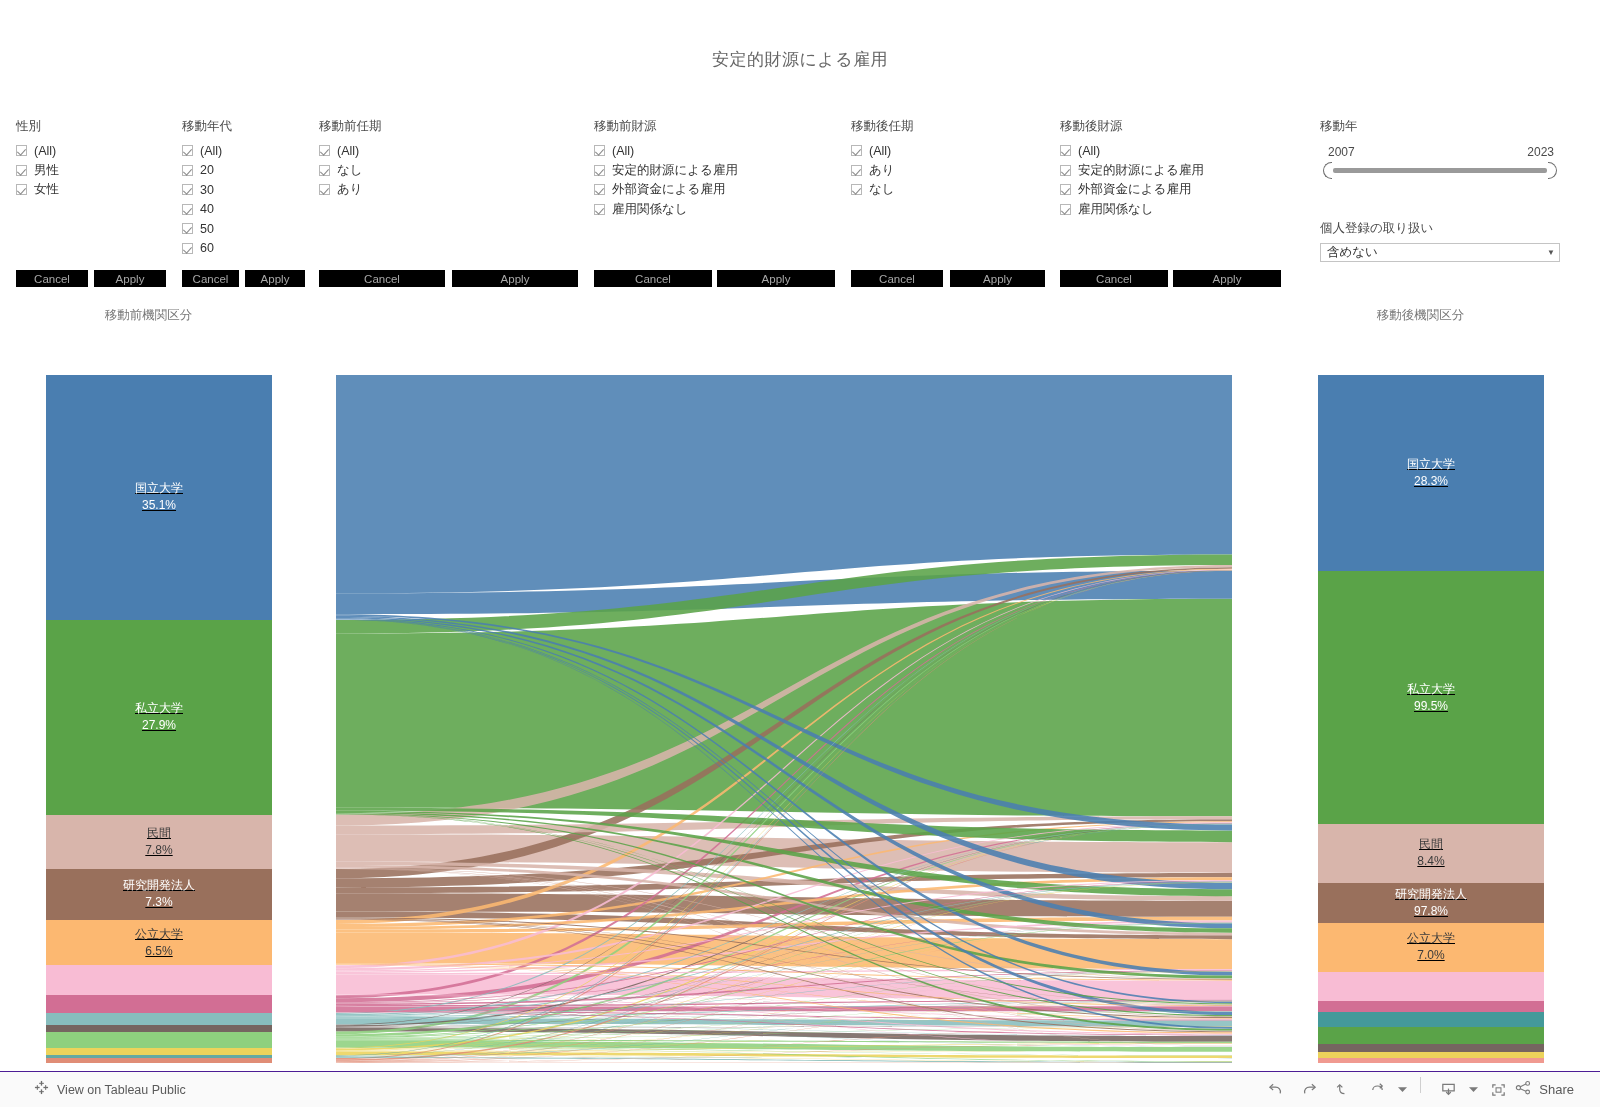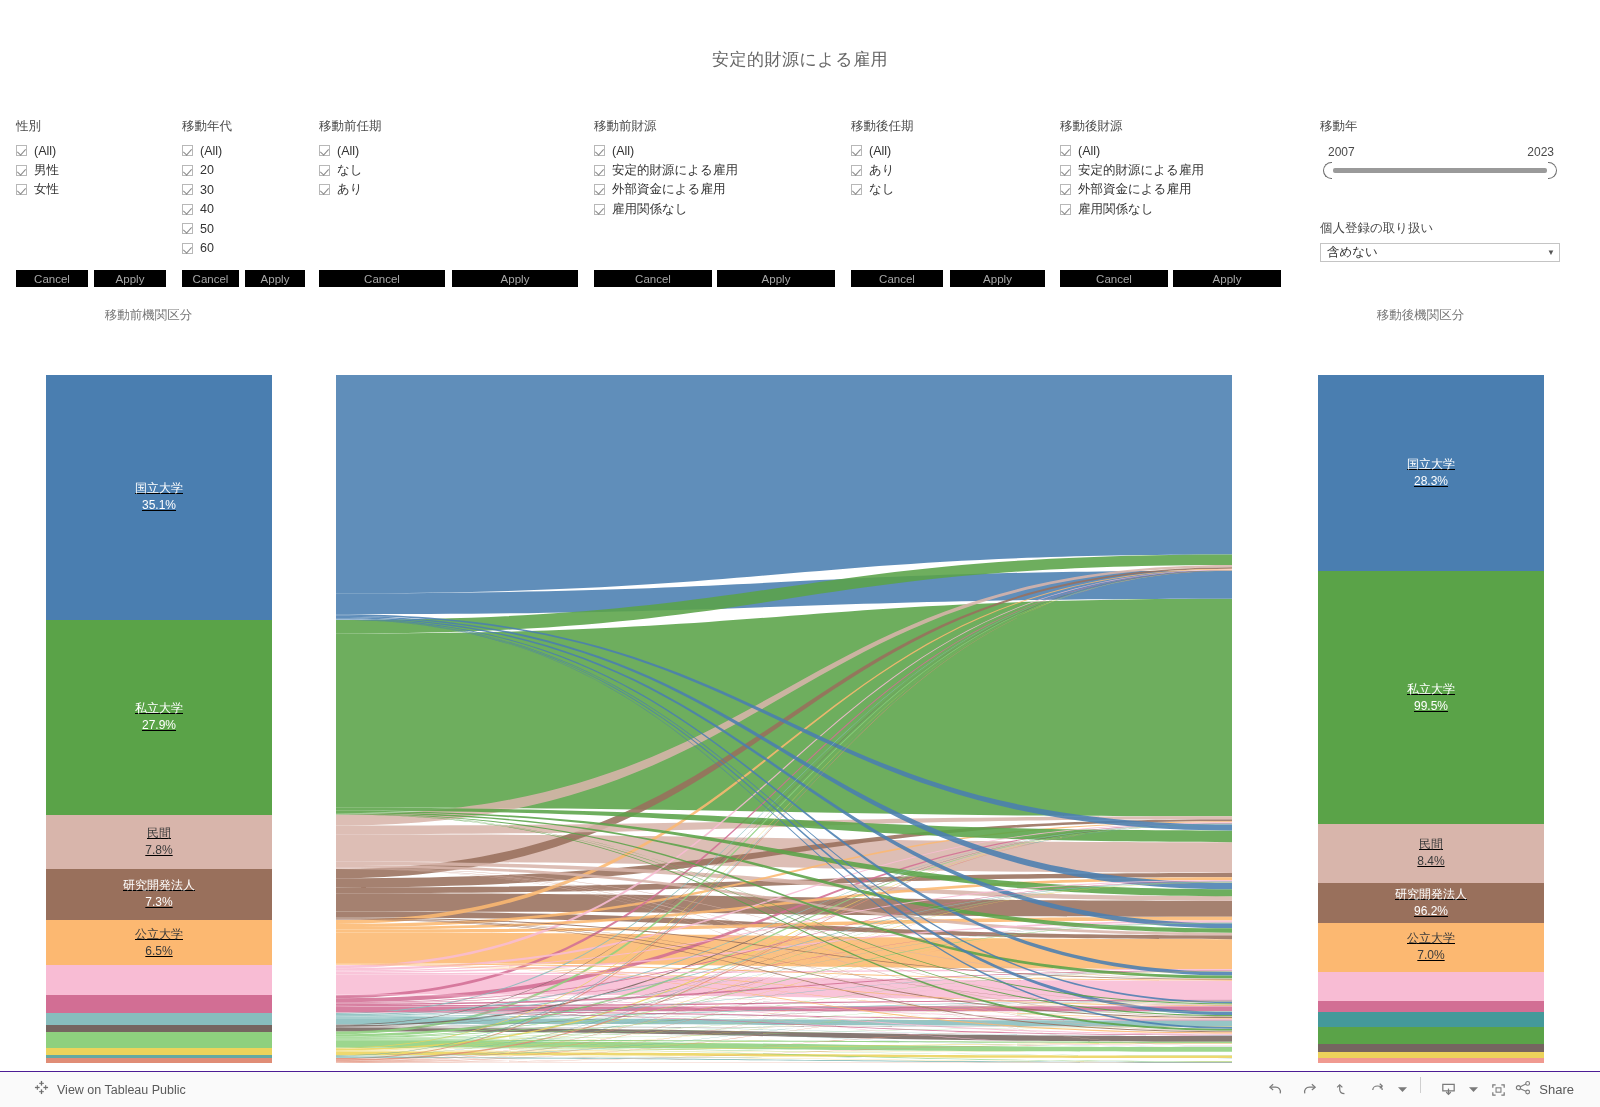"96.2%" div.pc { text: 96.2% -> 97.8% }
